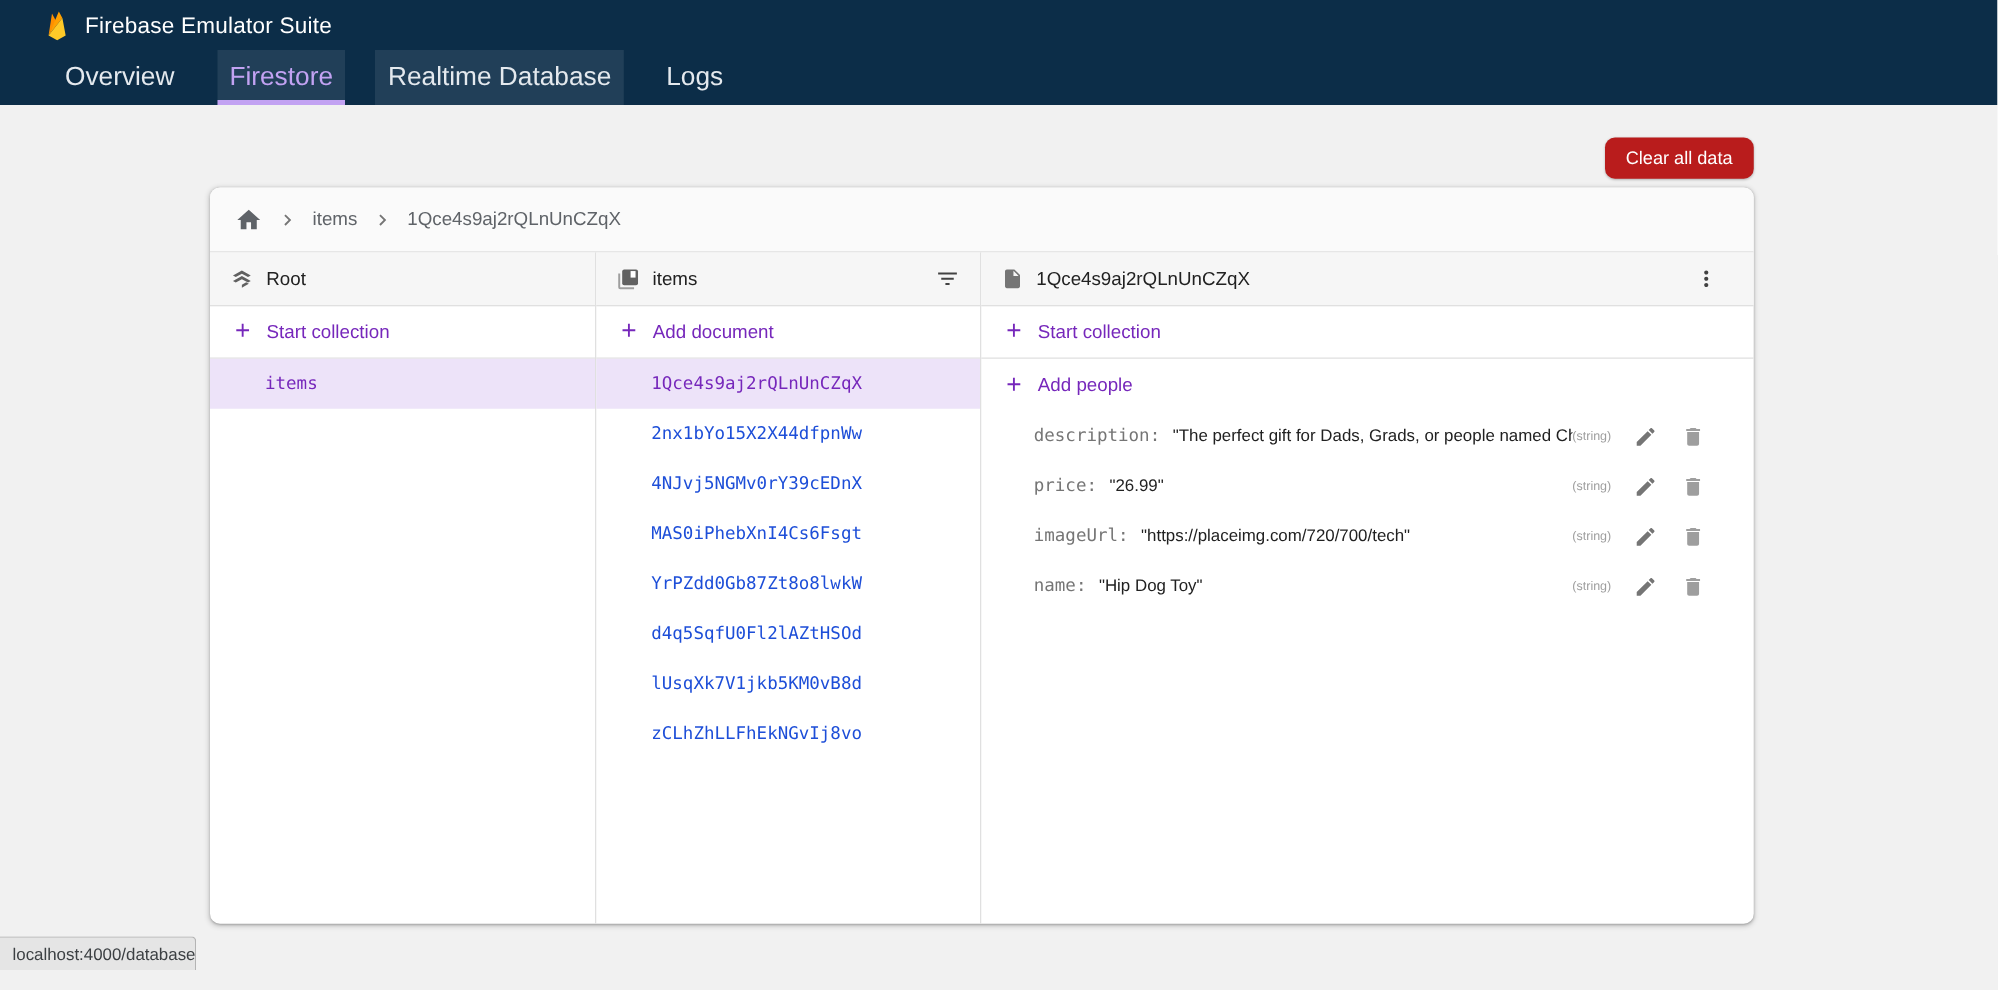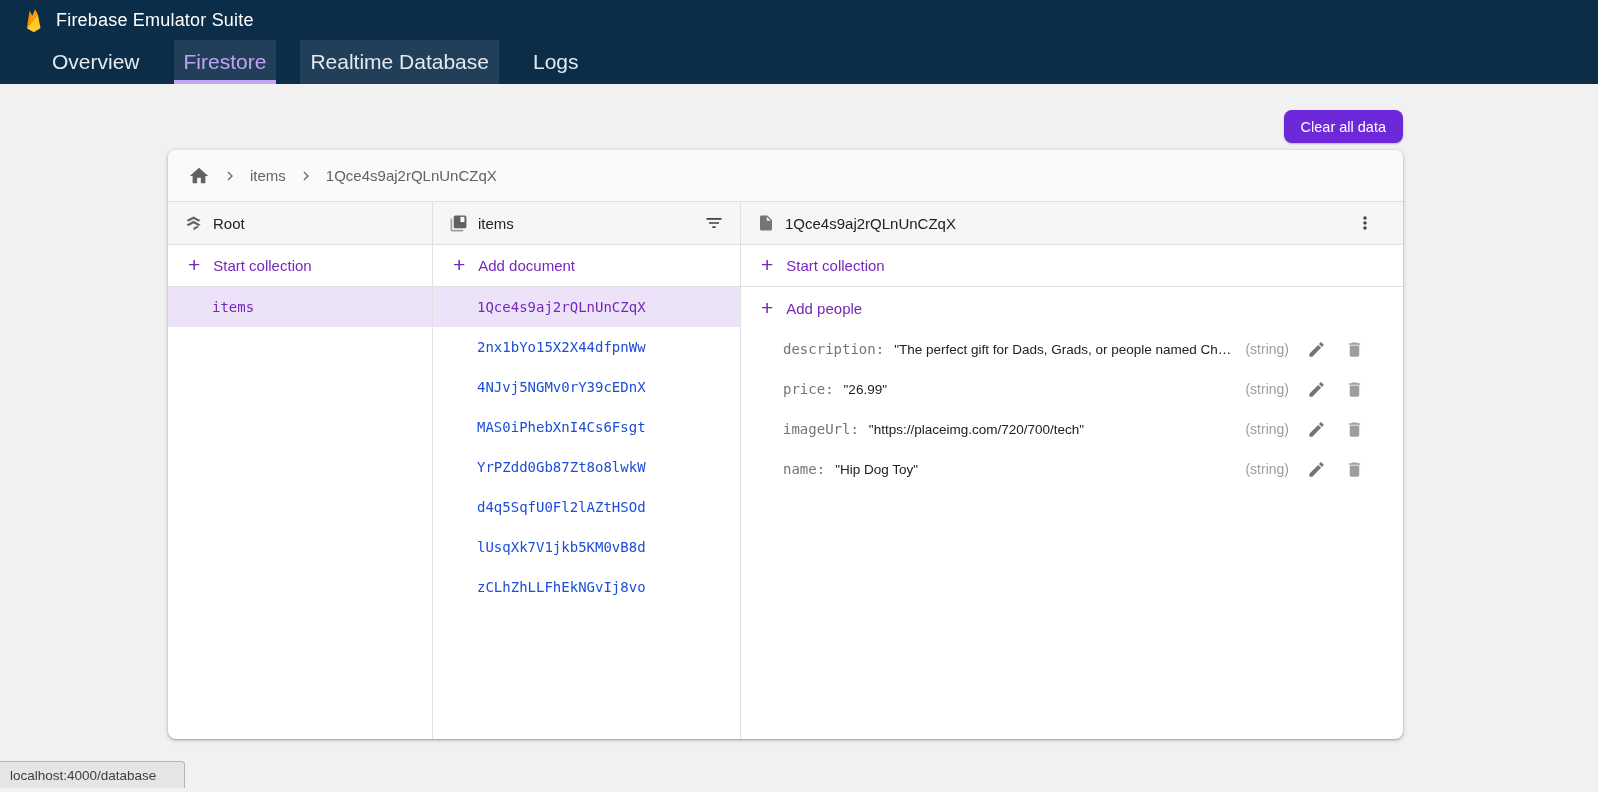"Firebase Emulator Suite" .header-top { padding-left: 24px -> 36px }
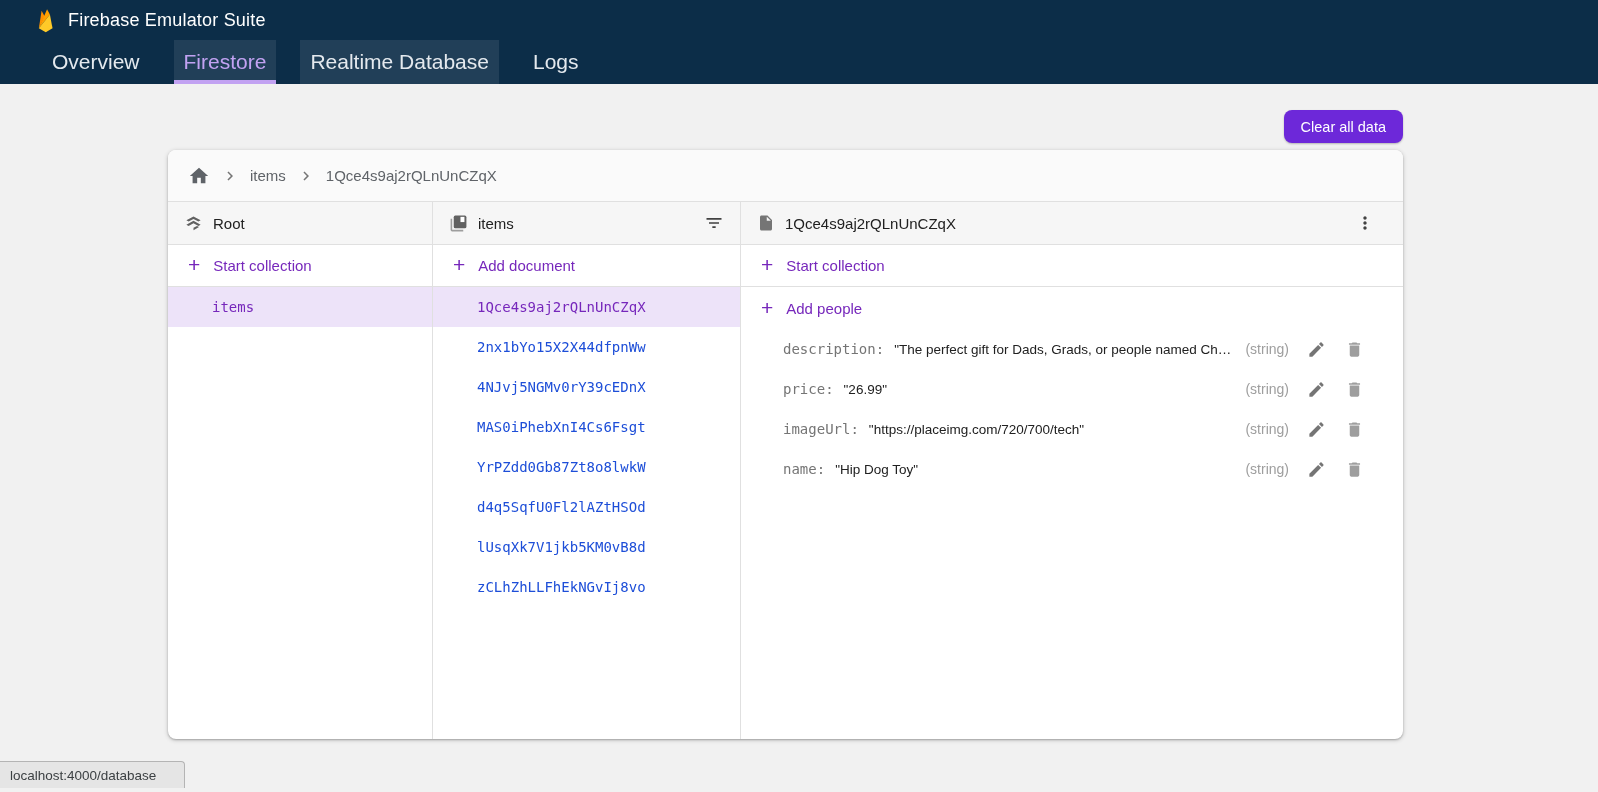"Clear all data" .danger-btn { background: #6d28d9 -> #b91c1c }
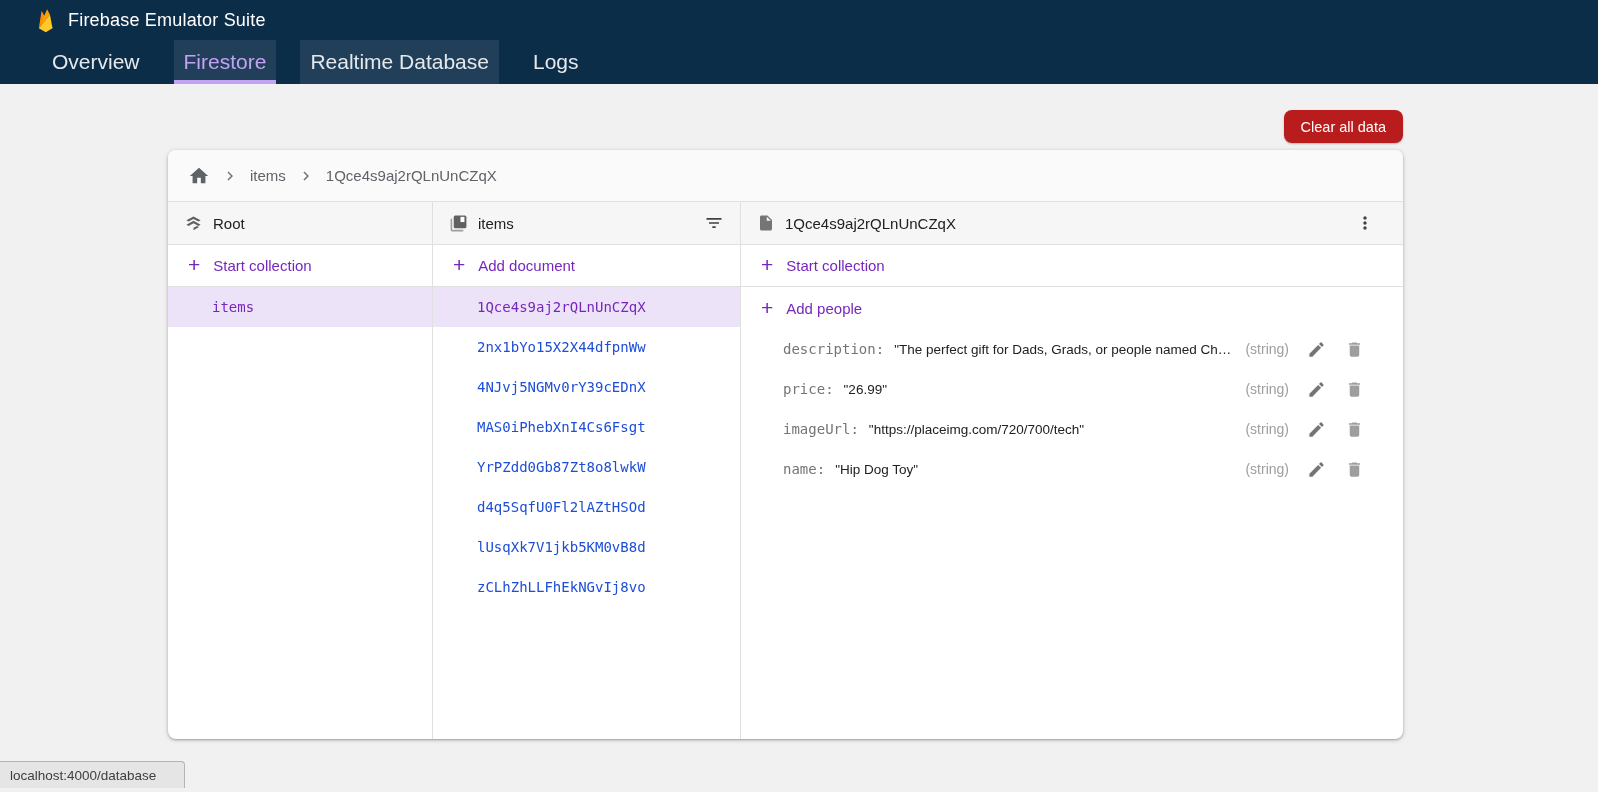"Root" .col1 { width: 265px -> 309px }
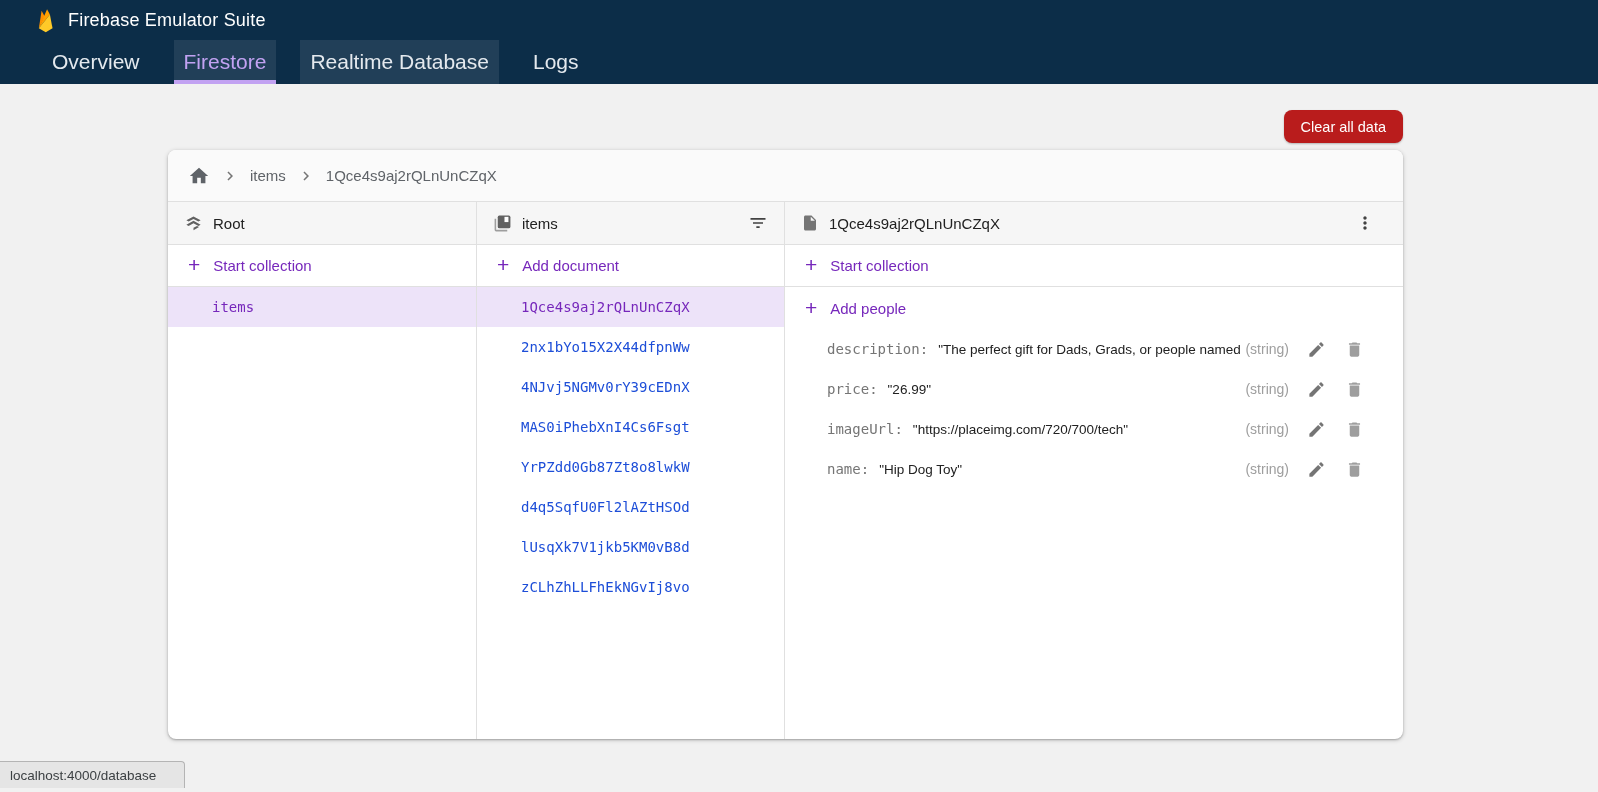"description:" .field-left { align-items: flex-end -> flex-start }
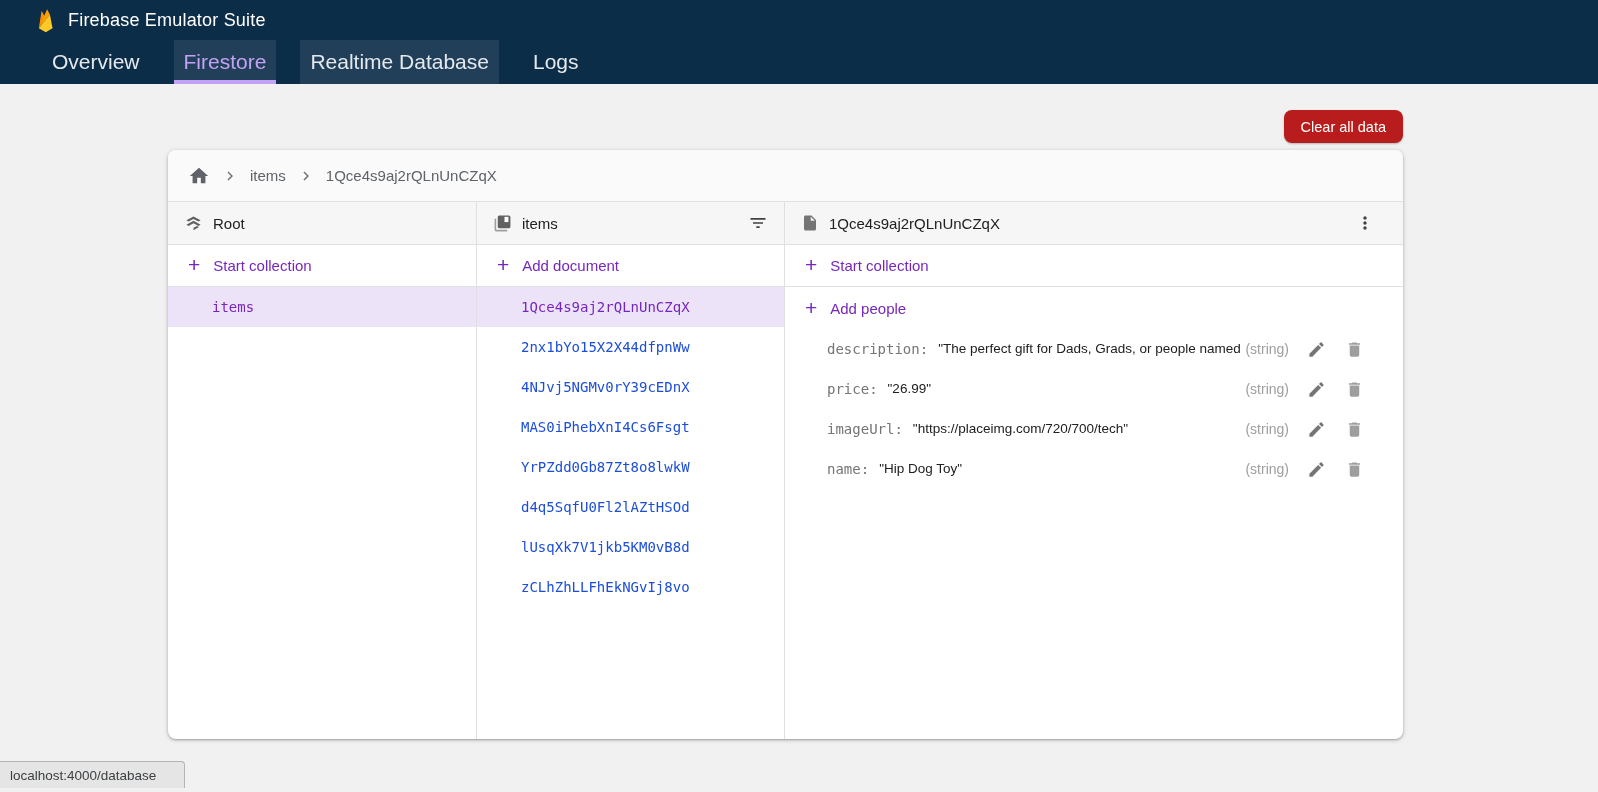"(string)" .field-type { font-size: 14px -> 10px }
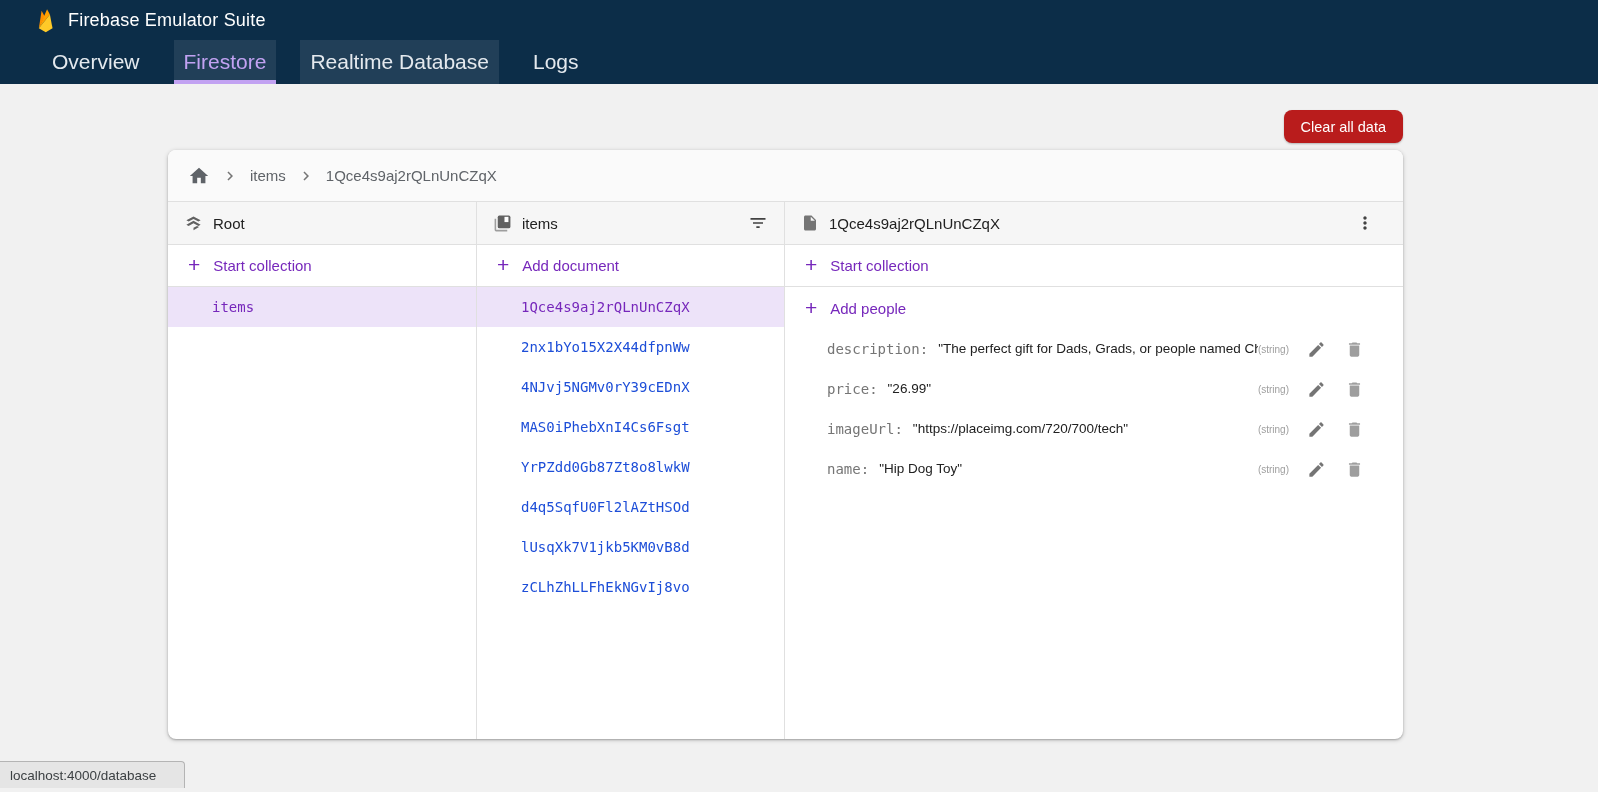"localhost:4000/database" .status-tooltip { bottom: 4px -> 16px; padding: 0 28px 0 10px -> 0 0 0 10px }
